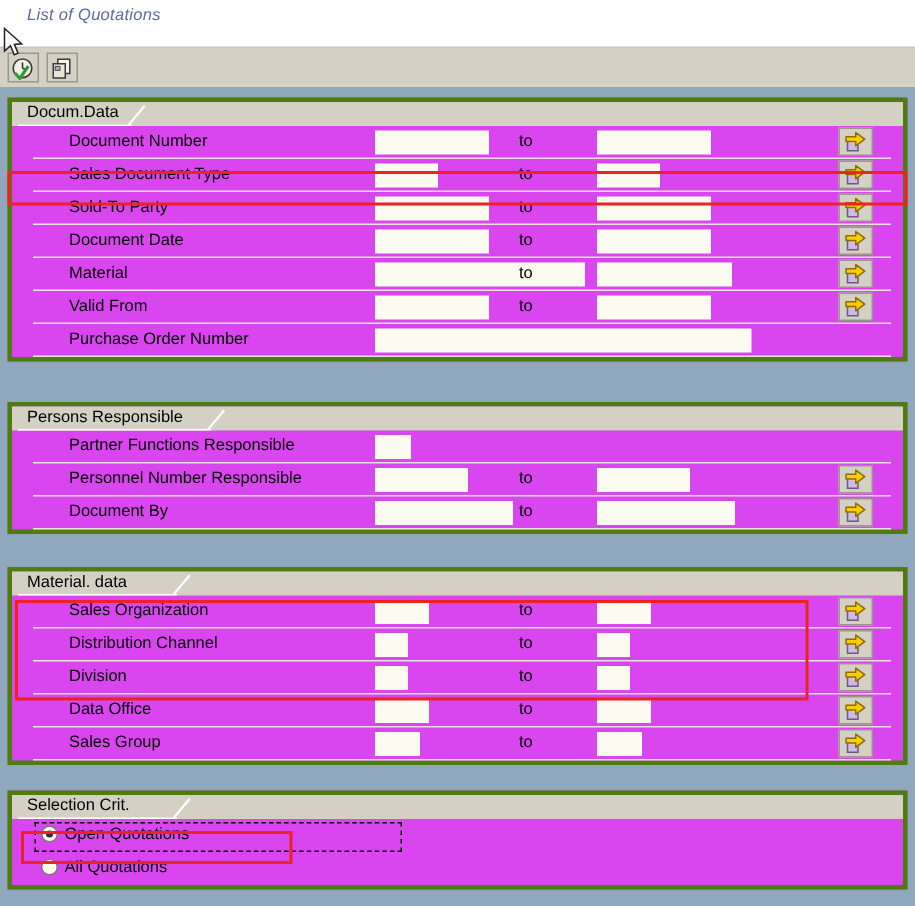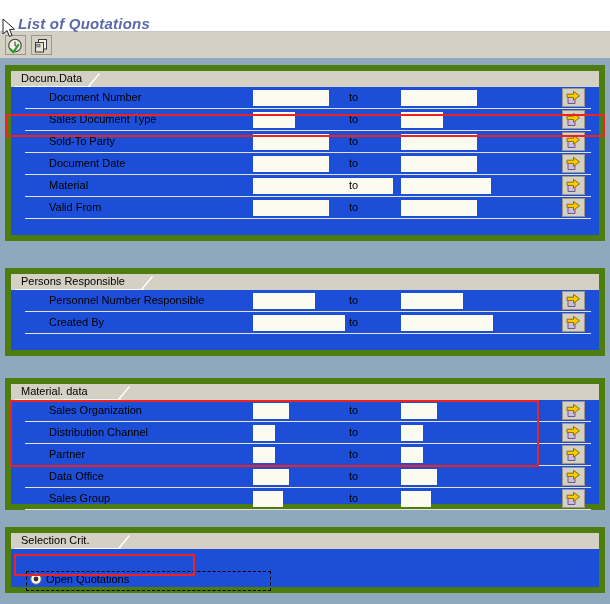"List of Quotations" .title-text { font-size: 15px -> 11px; font-weight: bold -> normal; margin-top: 11px -> none }
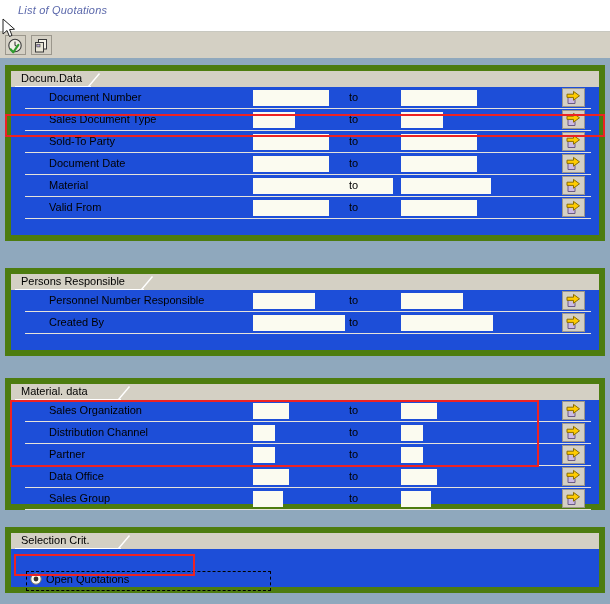"Docum.Data" .group { background: #1d4ed8 -> #d946ef; border: 6px solid #4d7c0f -> 3px solid #4d7c0f }
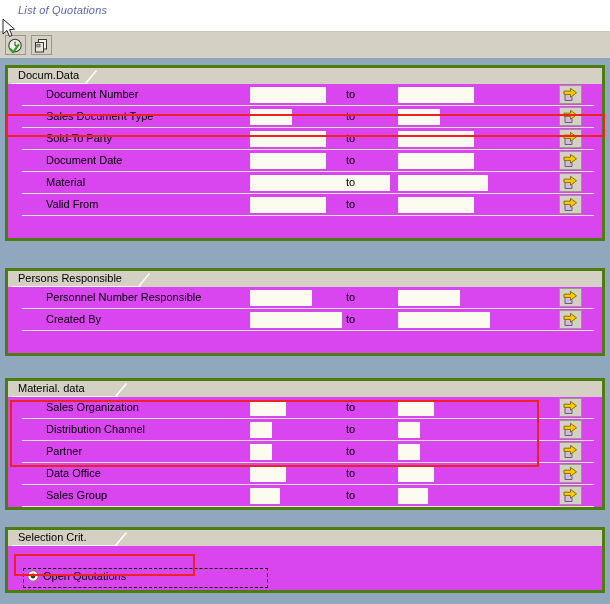"Purchase Order Number" div.row { html: none -> <div> <div></div> <span>Purchase Order Number</span> <input> </div> }
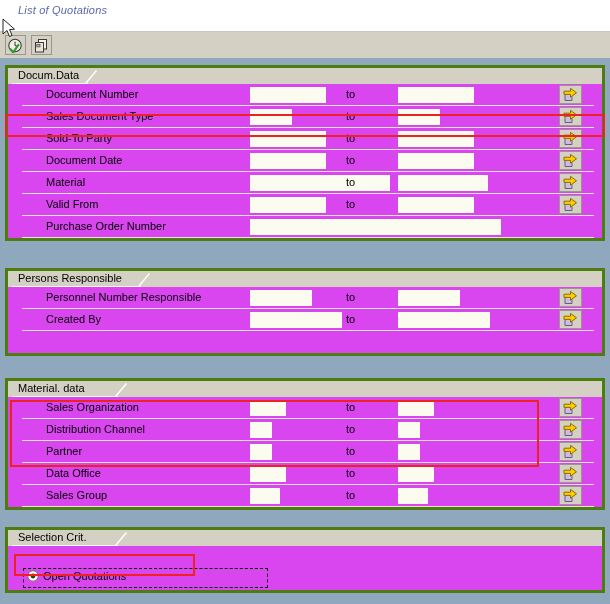"Partner Functions Responsible" div.row { html: none -> <div> <div></div> <span>Partner Functions Responsible</span> <input> </div> }
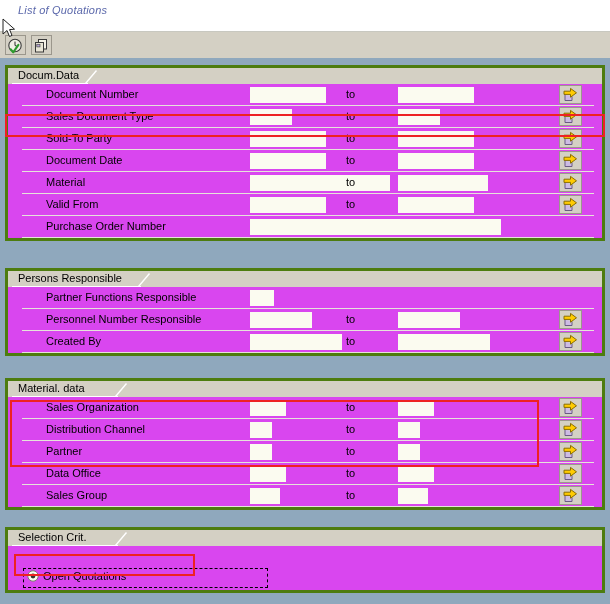"Created By" span.row-label { text: Created -> Document }
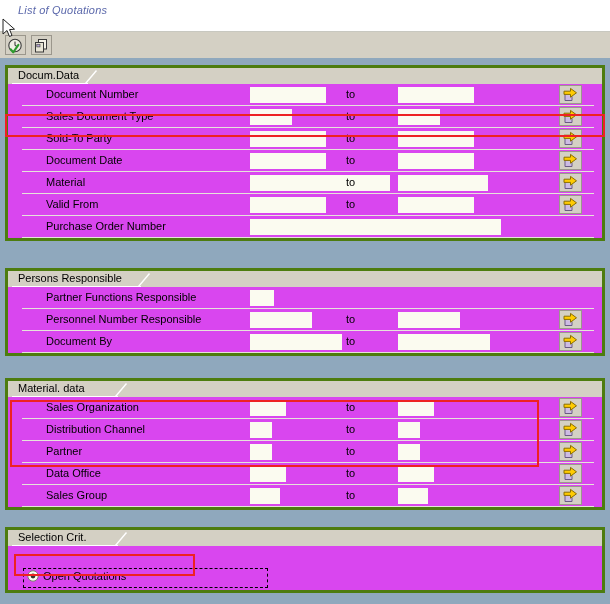"Partner" span.row-label { text: Partner -> Division }
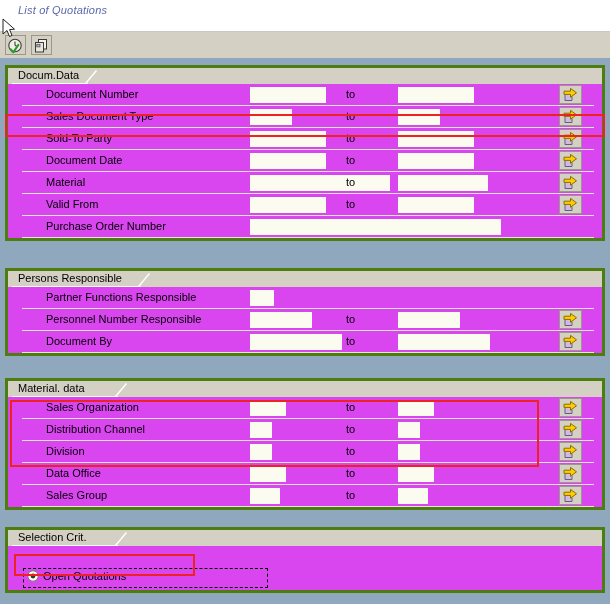"Open Quotations" .radio-row { margin-top: 20px -> none }
